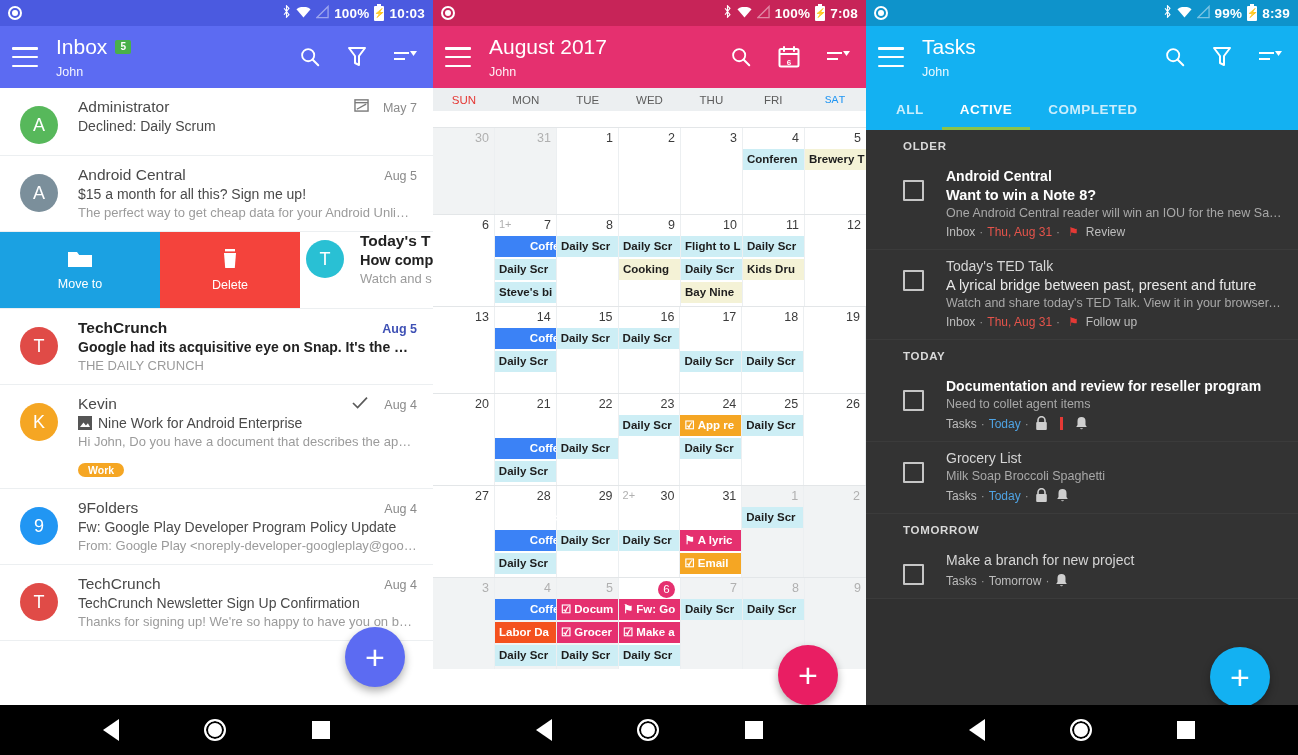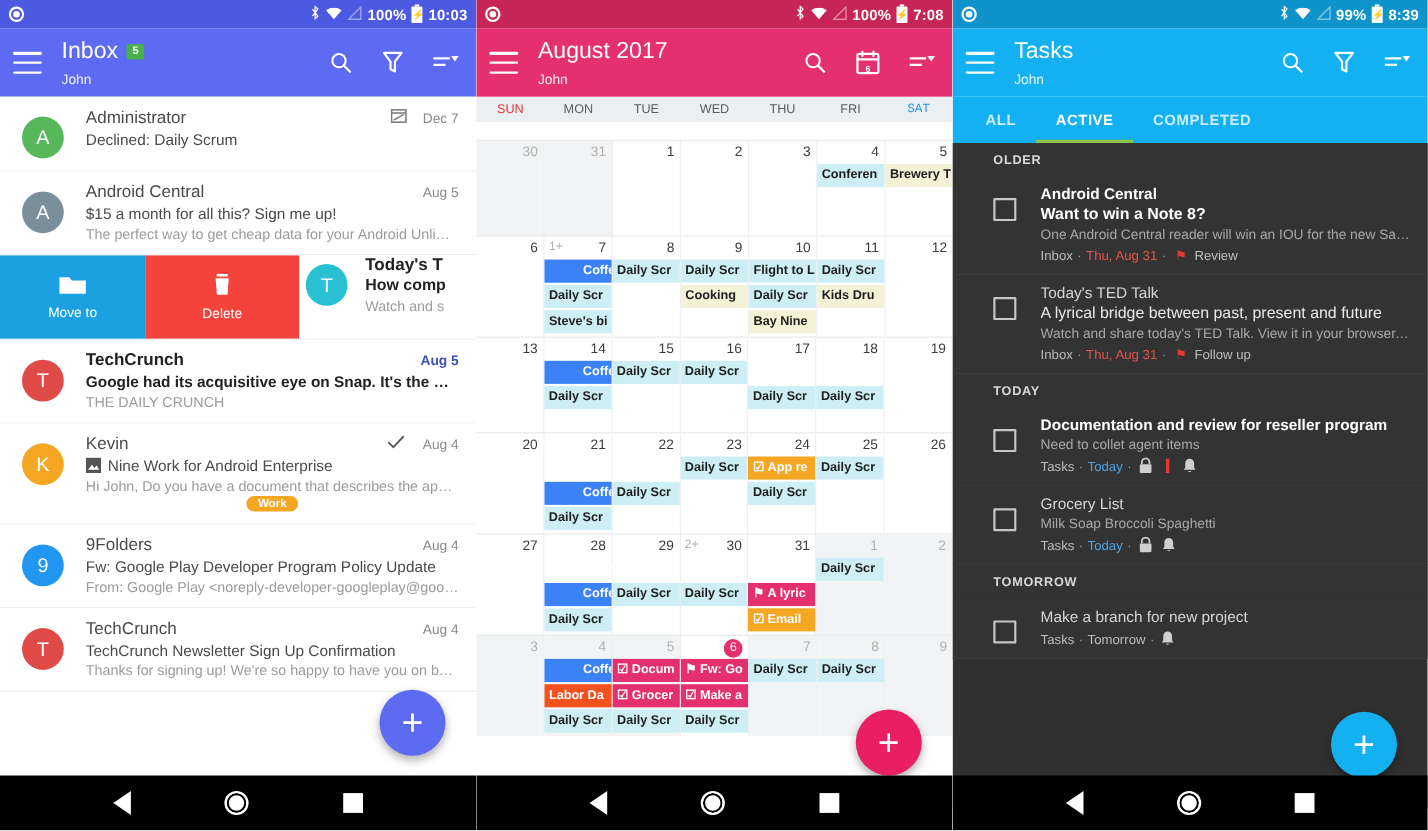"Dec 7" span.mdate { text: Dec -> May }
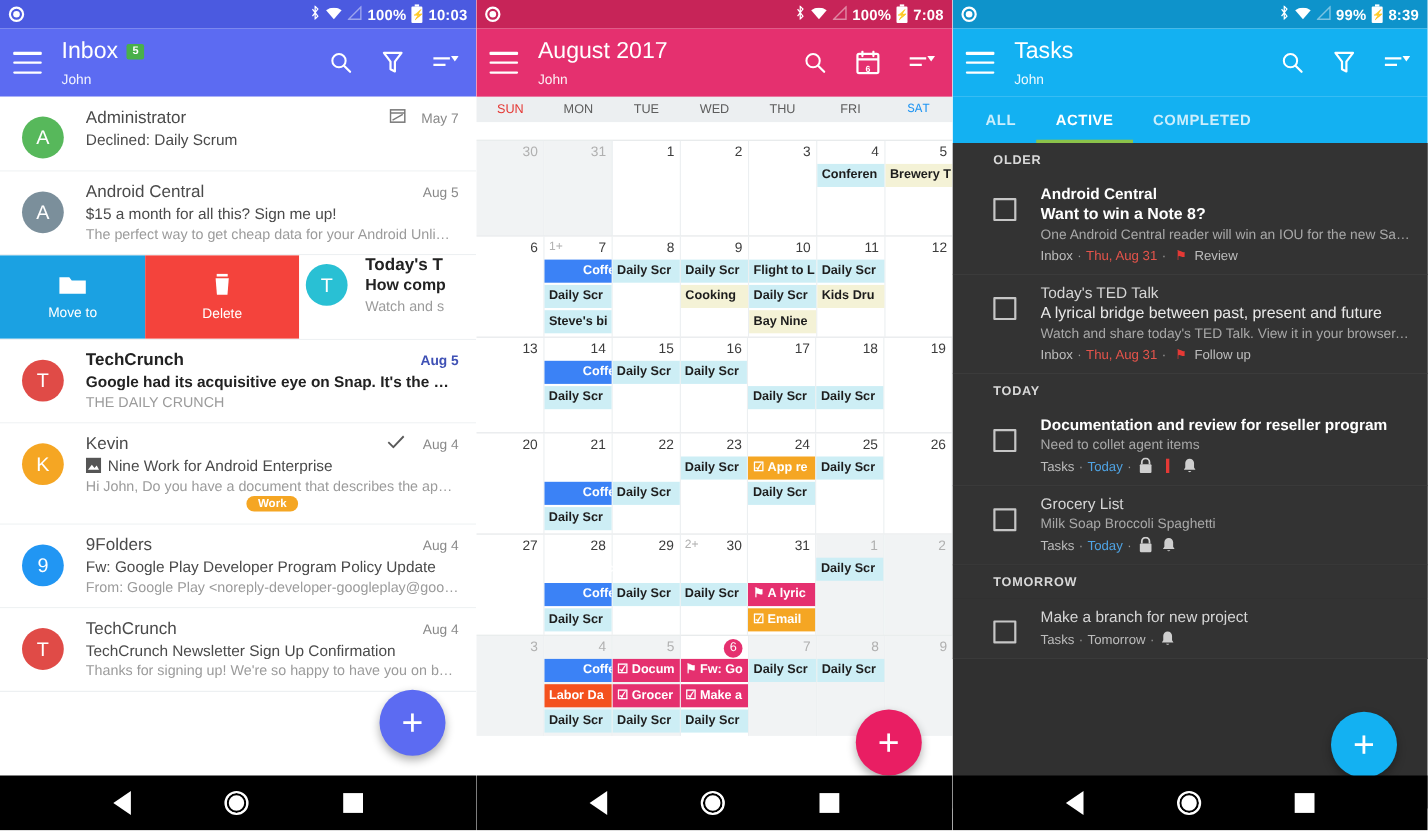"Move to" .swipe-move { width: 132px -> 160px }
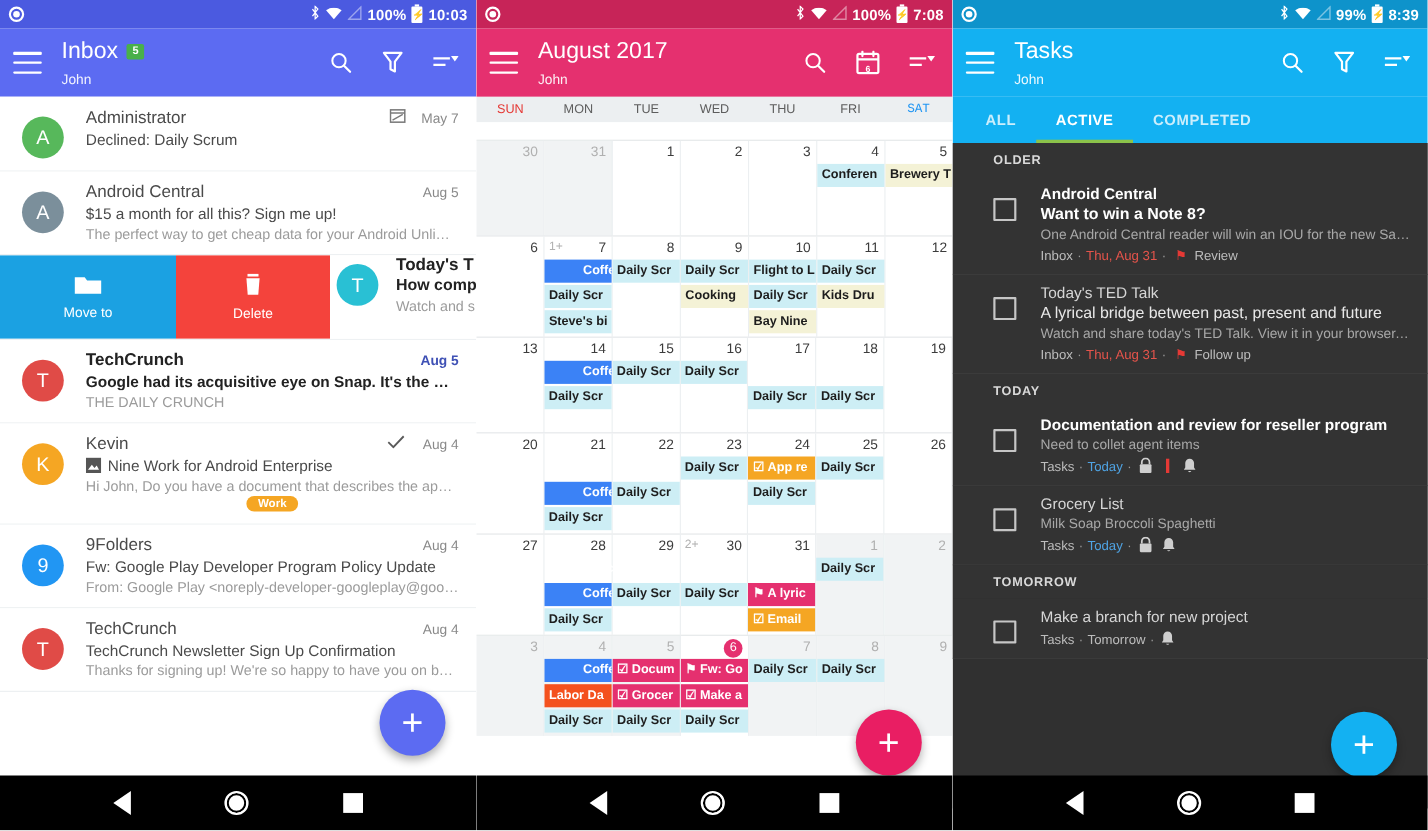"Work" .labels { justify-content: center -> flex-start; margin-top: 2px -> 14px }
